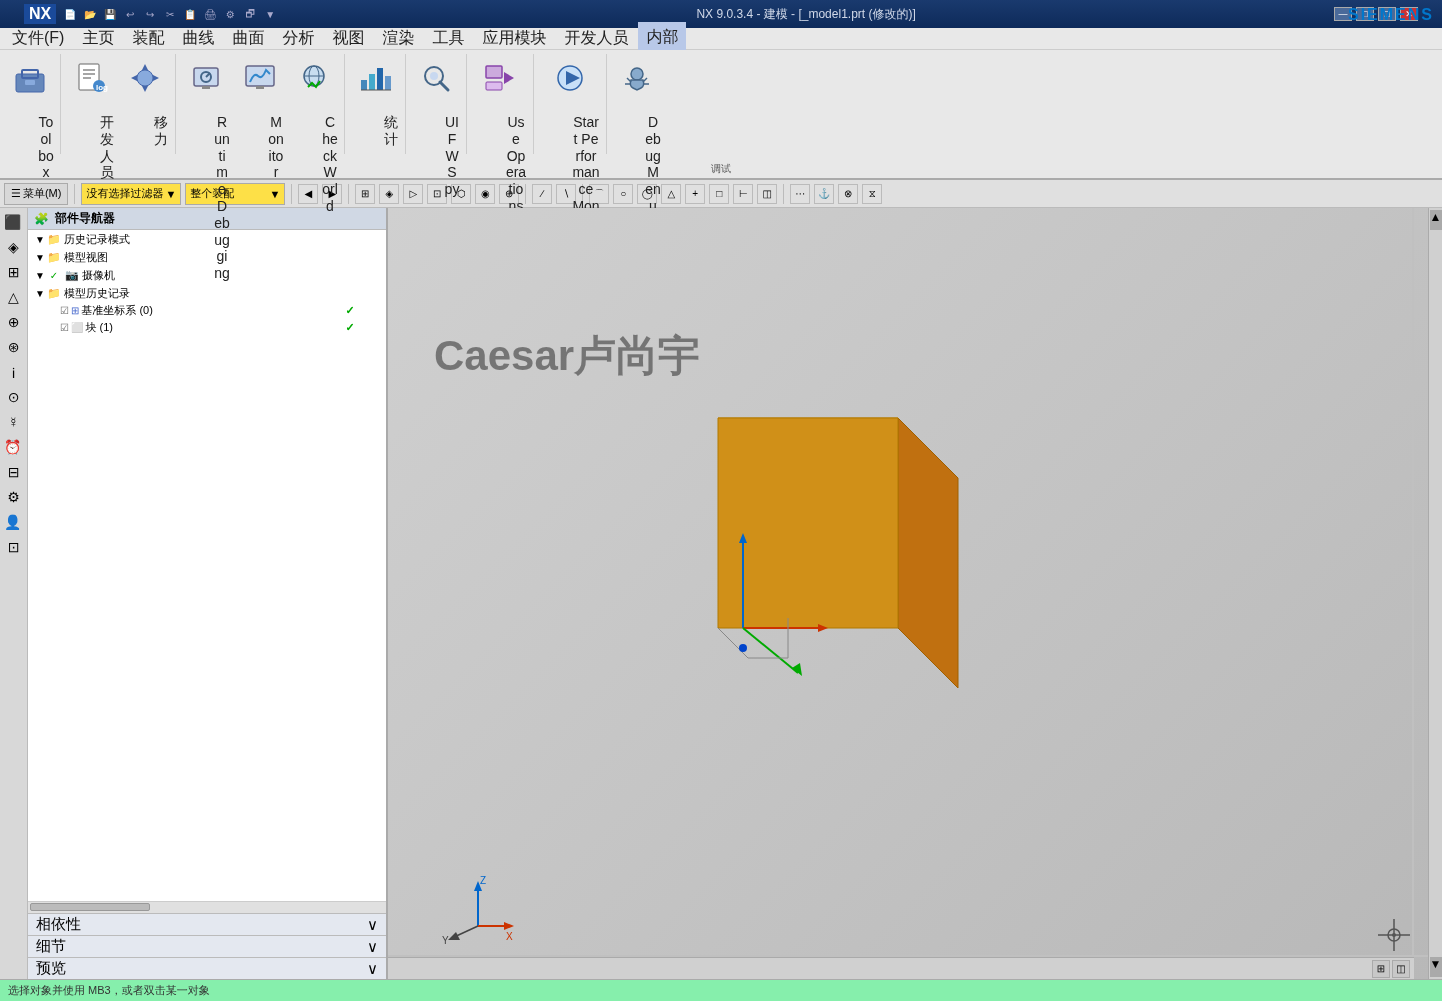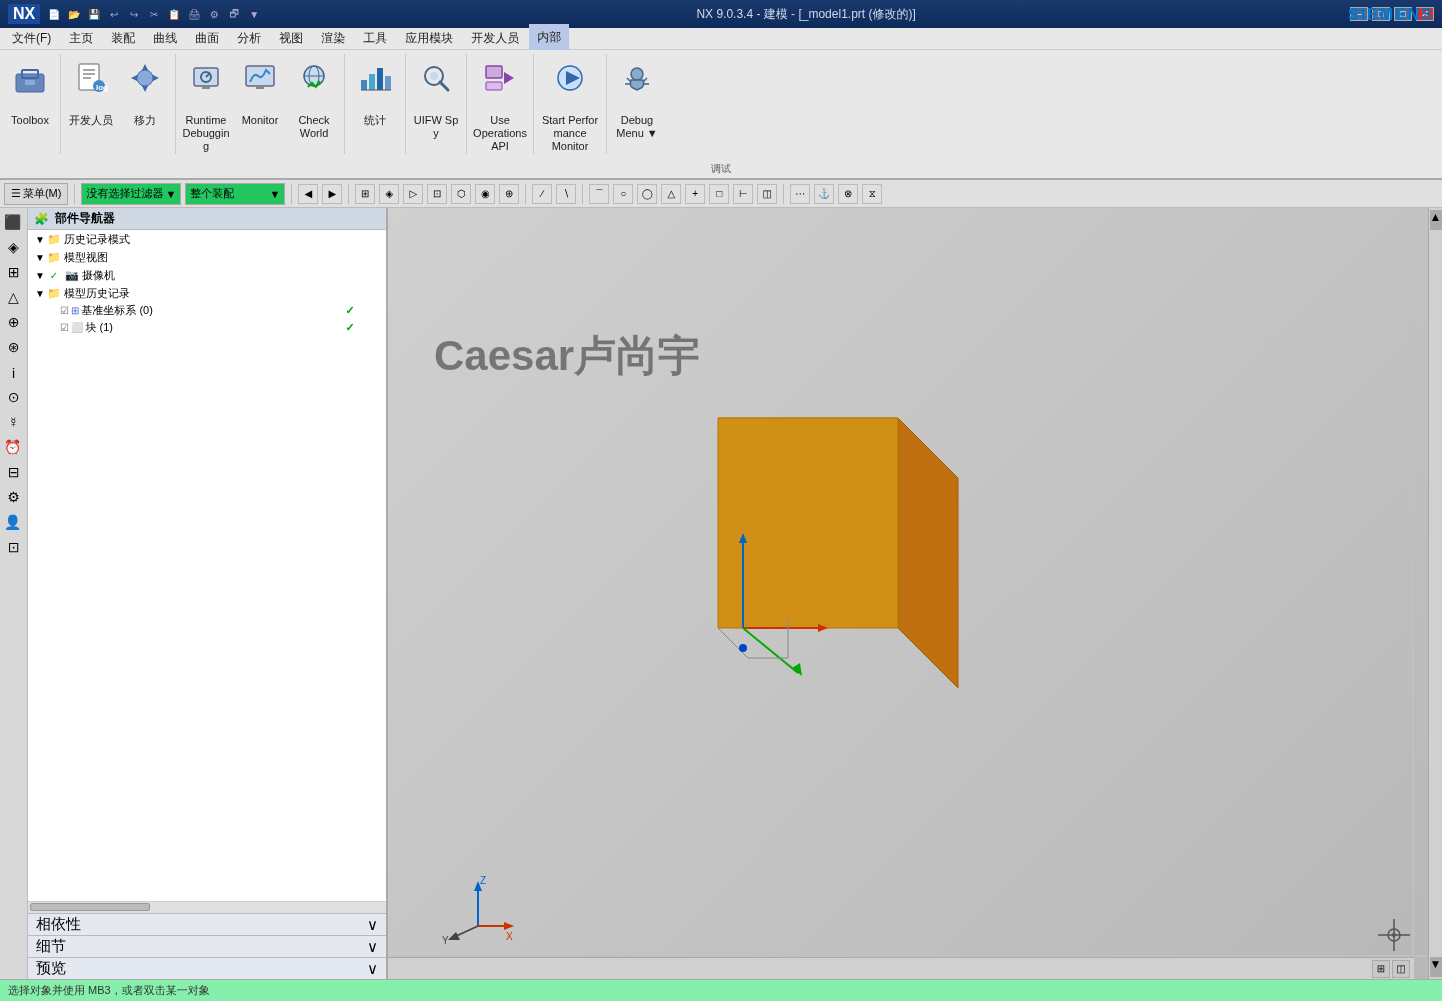"NX" #titlebar { padding: 0 8px -> 0 24px }
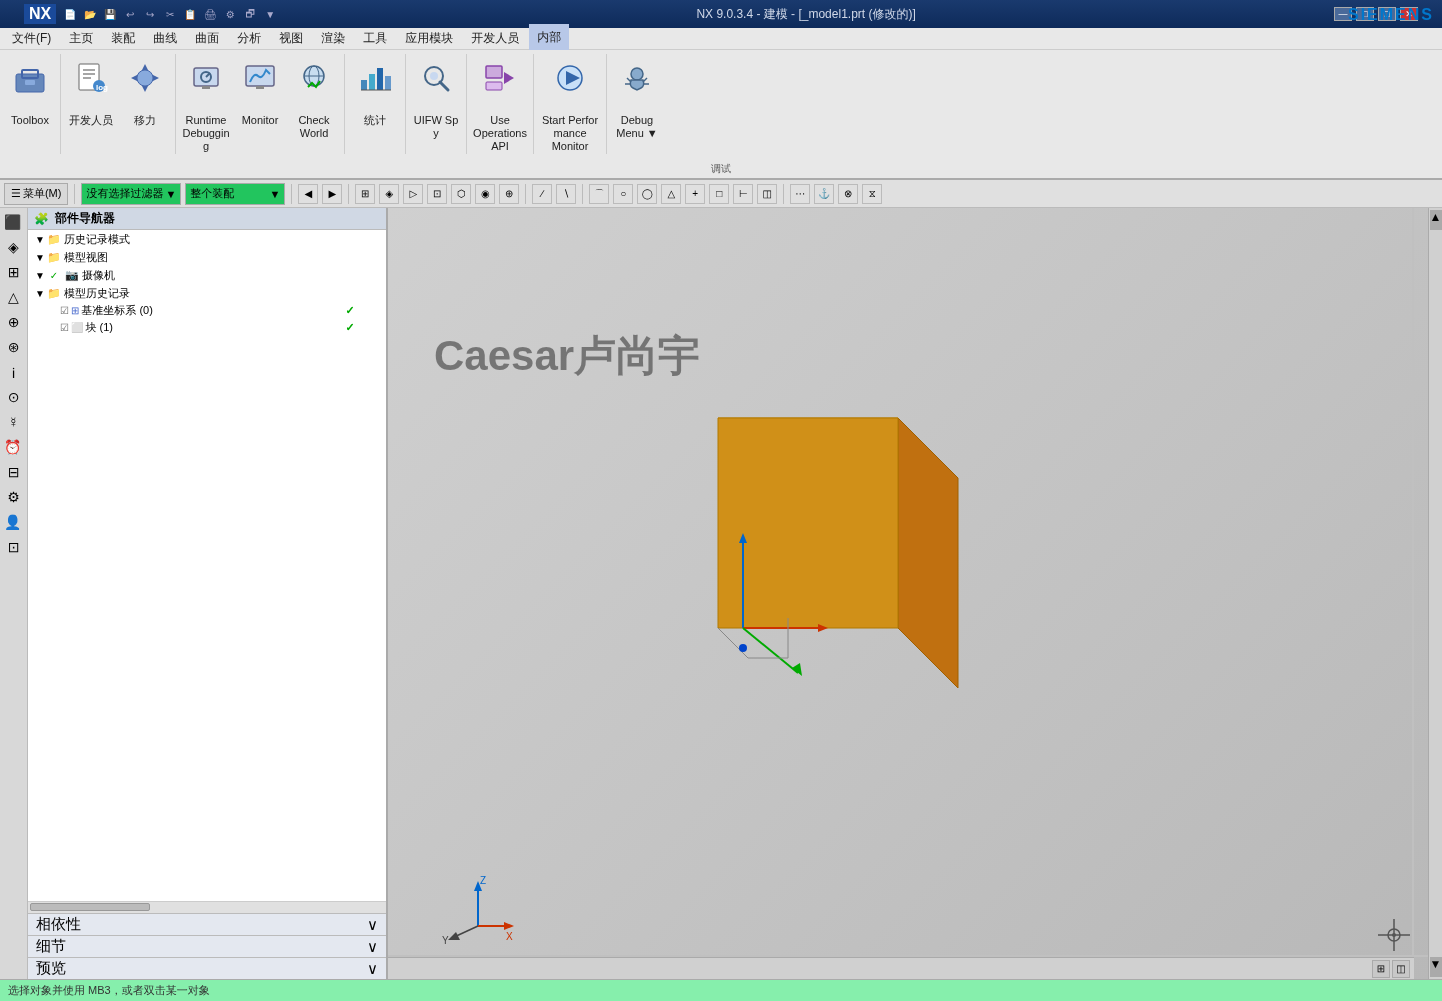"文件(F)" .menu-item { font-size: 12px -> 16px }
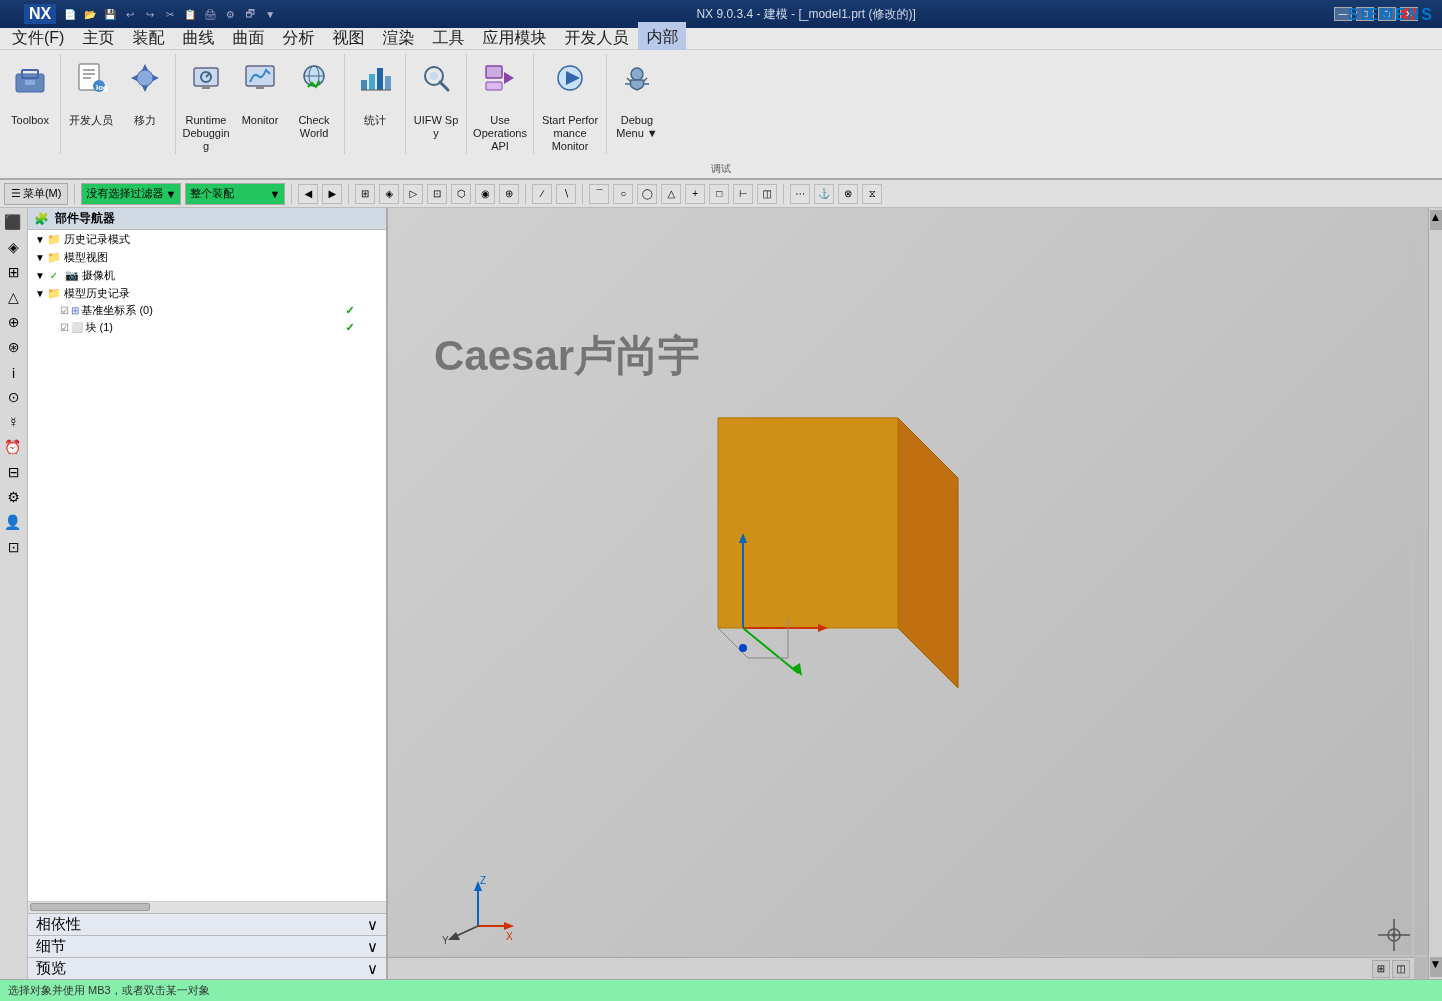"Toolbox" .toolbar-btn .btn-label { font-size: 11px -> 14px; margin-left: none -> 32px }
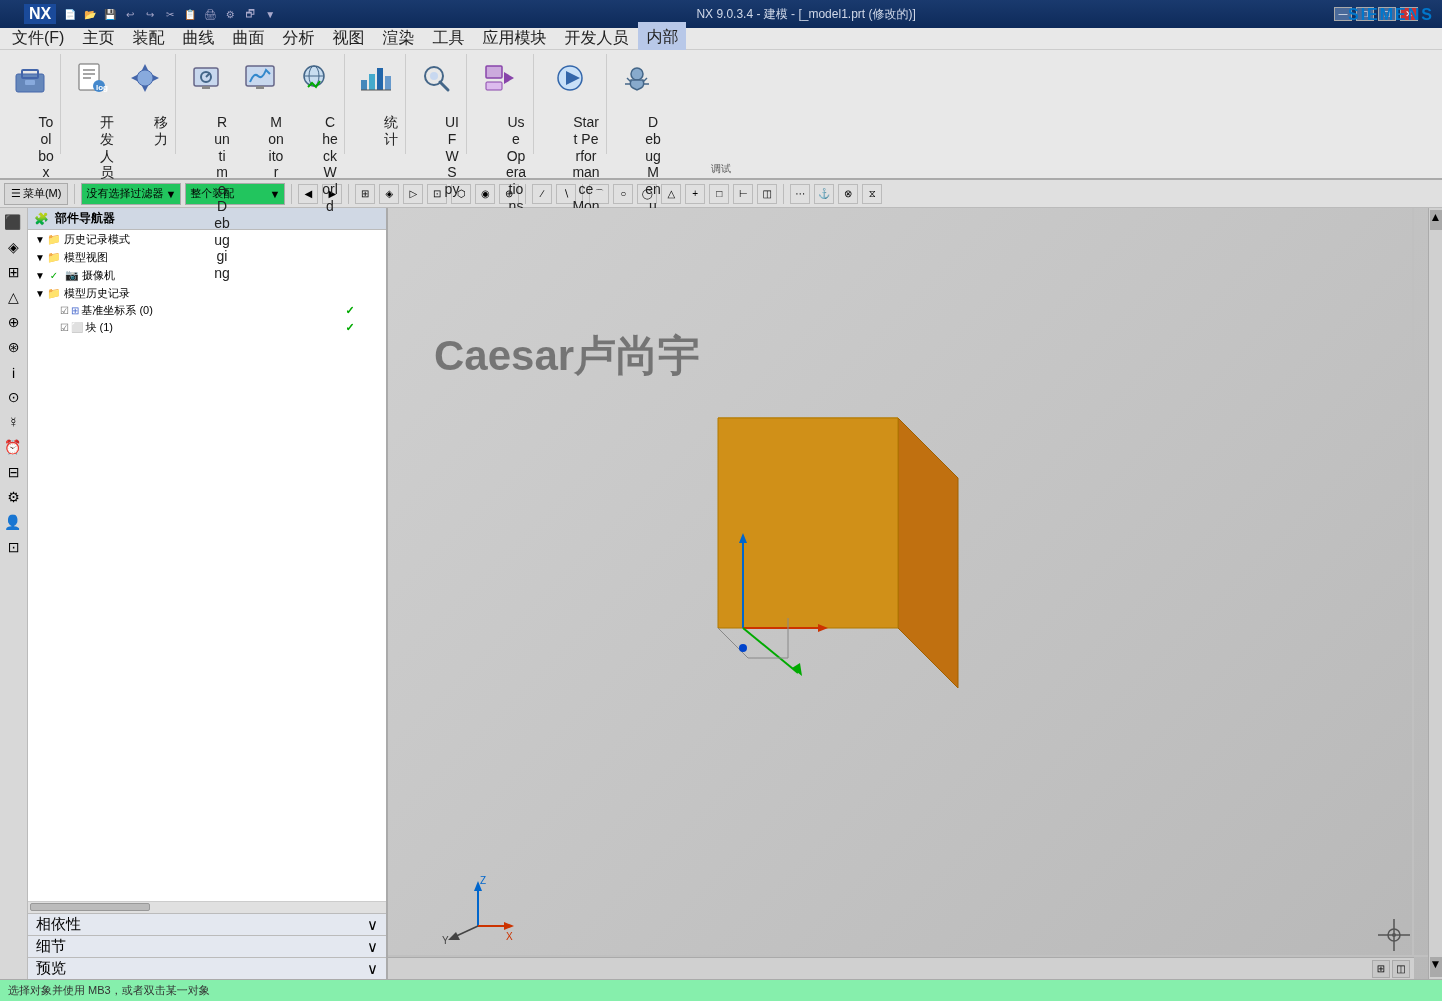"没有选择过滤器" .t2-dropdown { background: #22c55e -> #fde047 }
